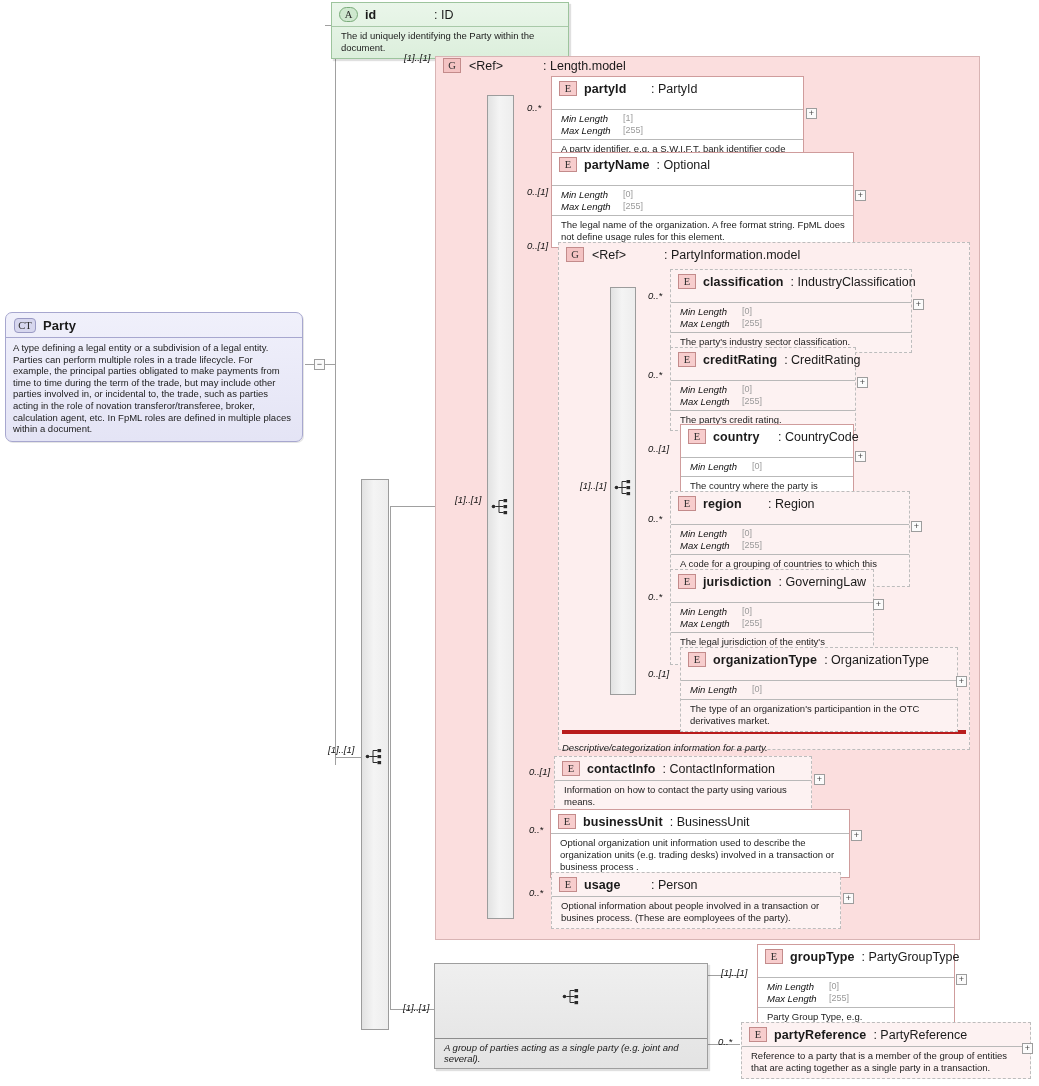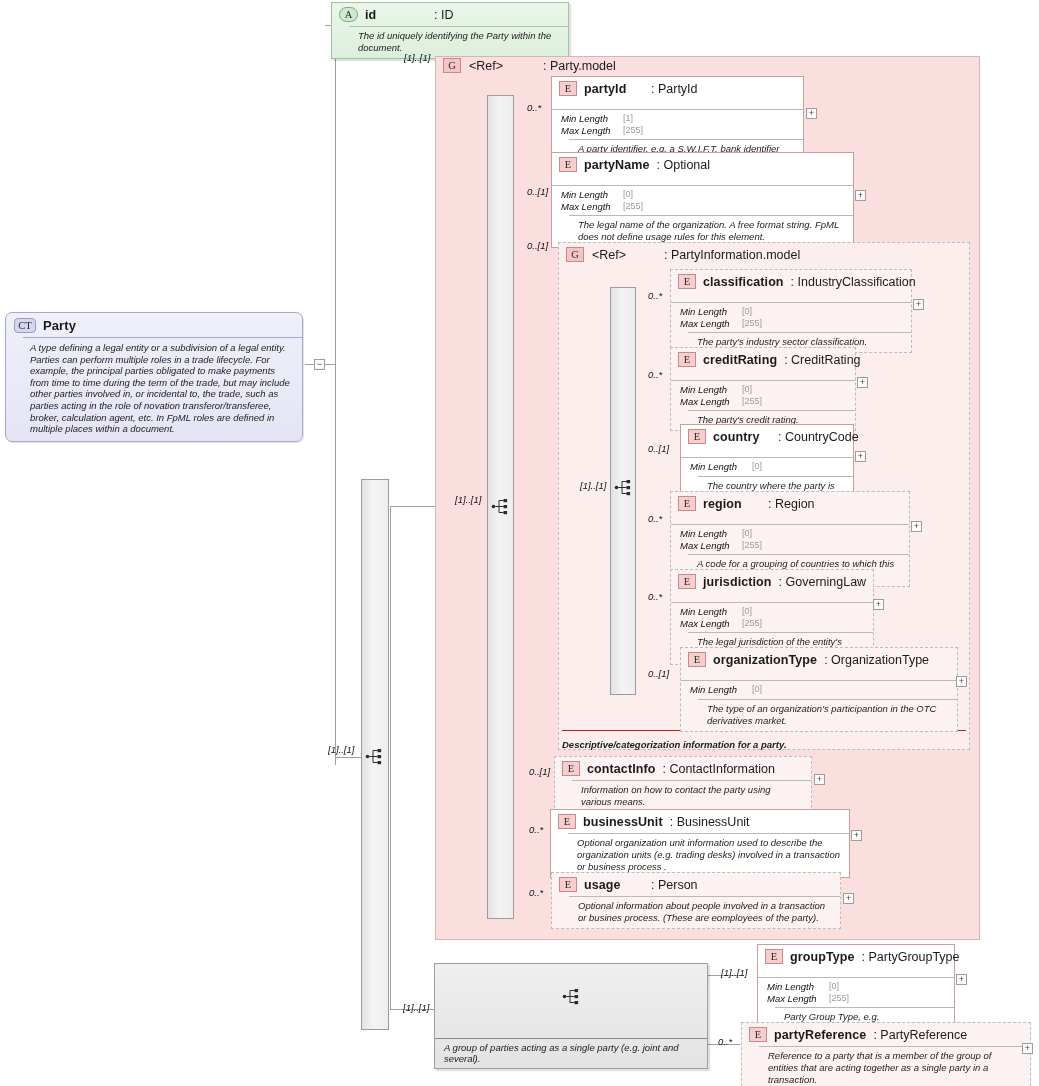"The id uniquely identifying the" .node .doc { font-style: italic -> none; margin-left: 17px -> none }
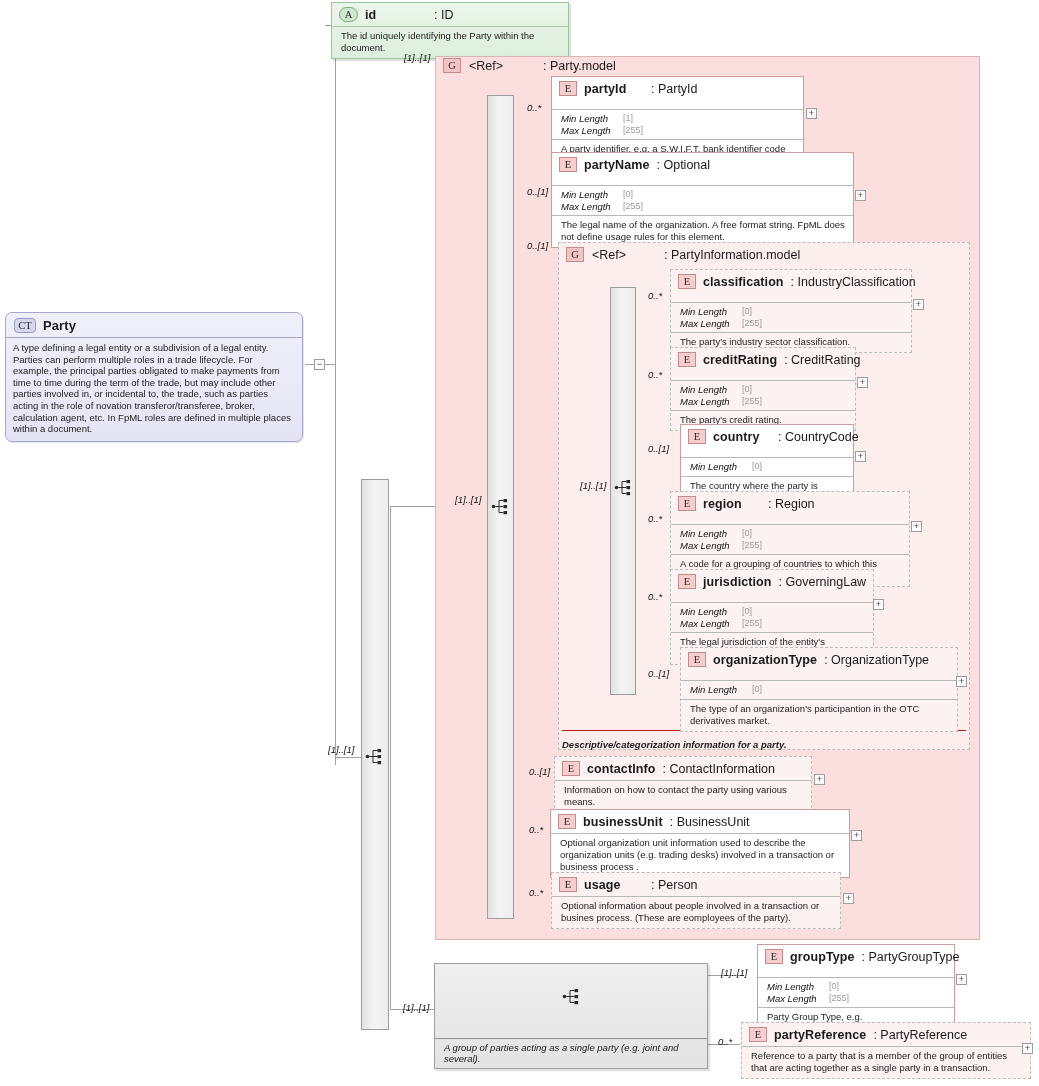": Party.model" span { text: Party.model -> Length.model }
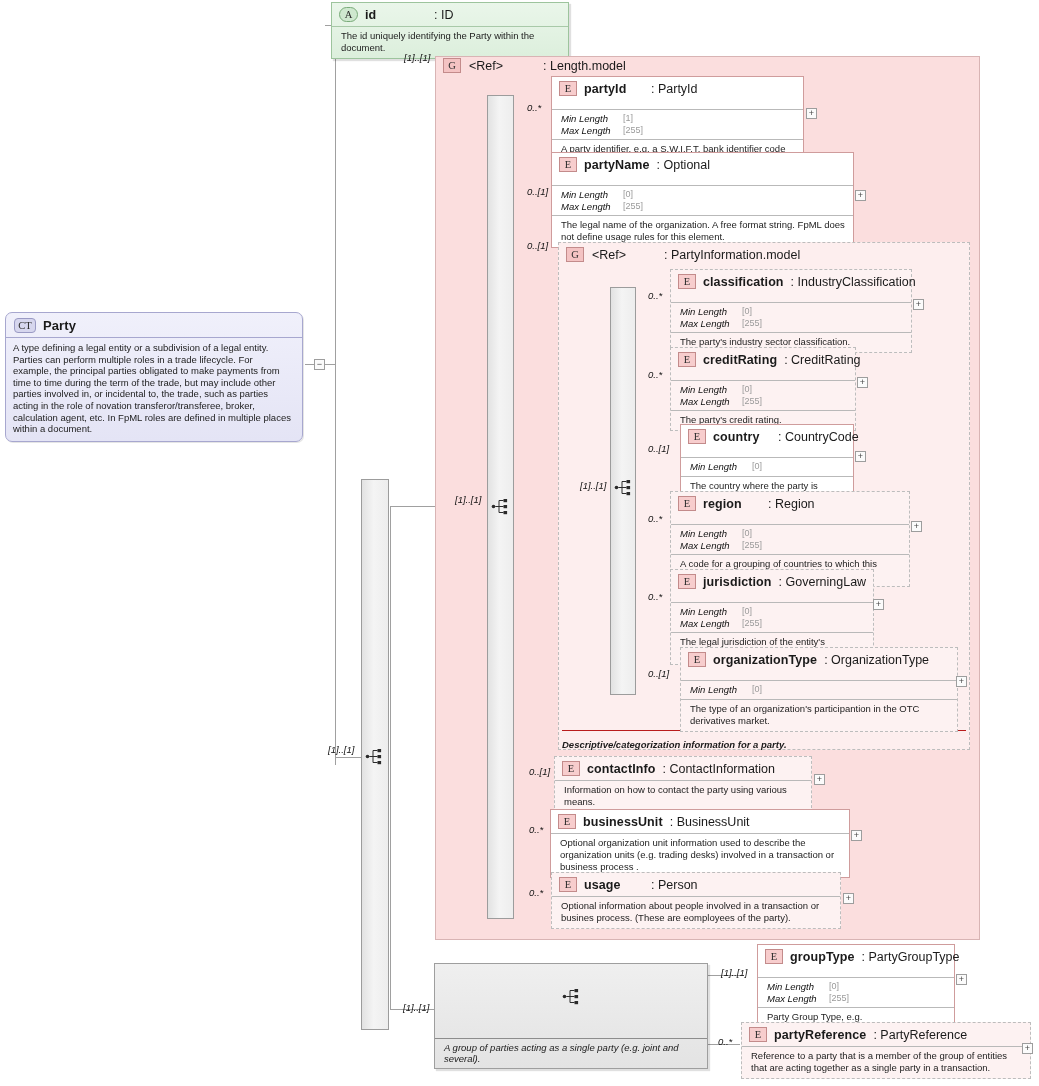"Descriptive/categorization information" div.abs { border-top: 1px solid #b91c1c -> 4px solid #b91c1c; font-weight: bold -> none }
